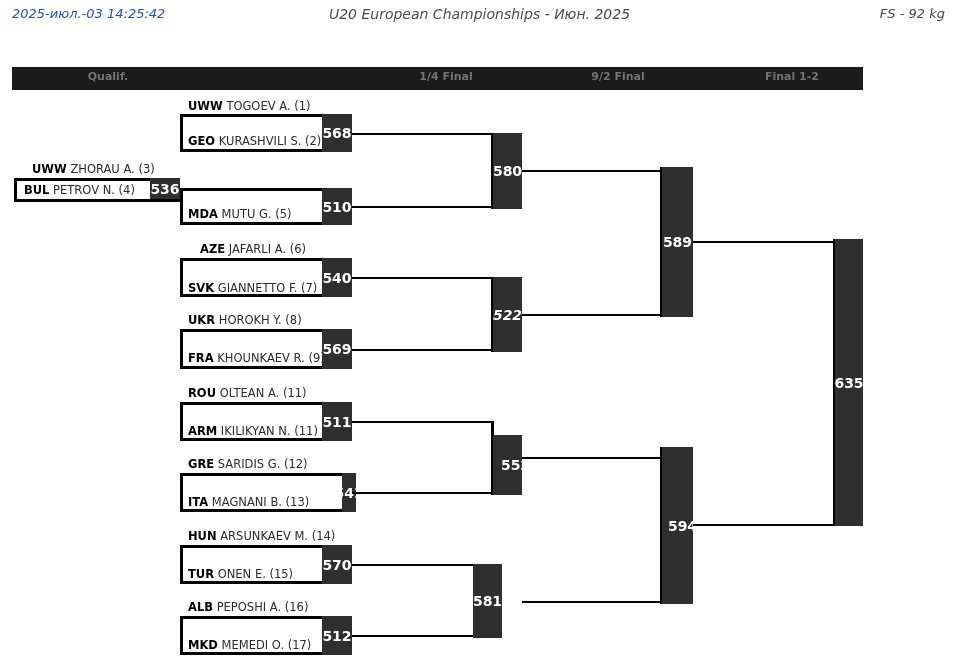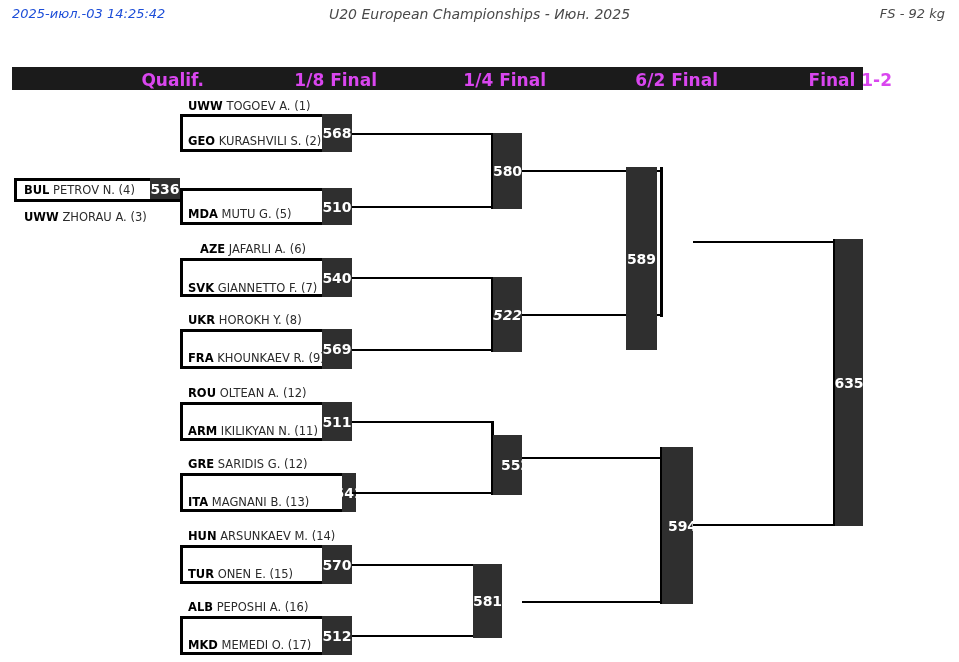"Qualif." .round-label { color: #d946ef -> #737373; font-size: 17px -> 11px; text-align: right -> center }
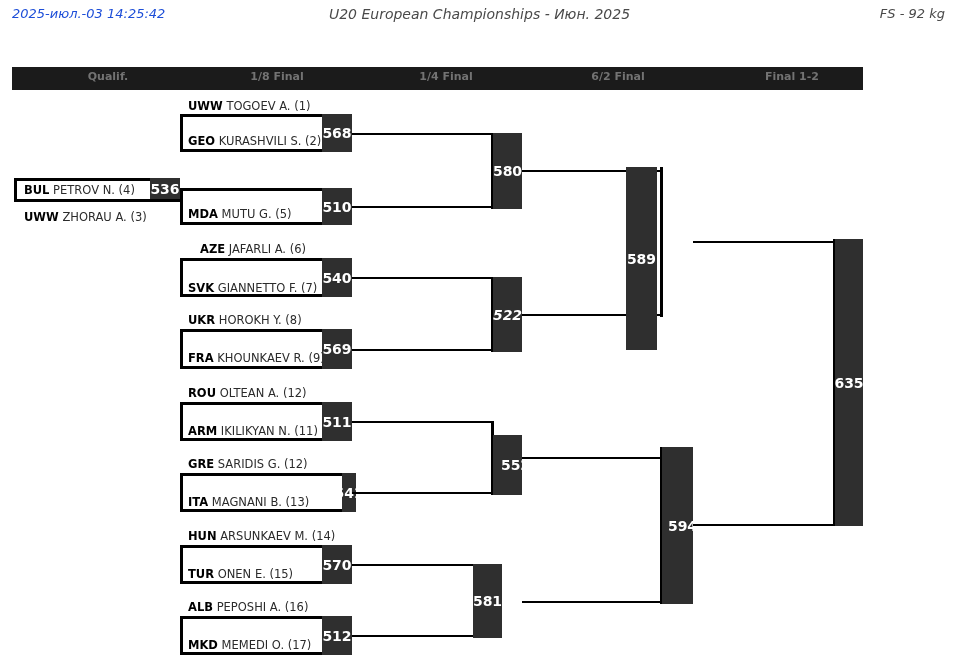"1/8 Final" div.round-label { html: <div>1/8 Final</div> -> none }
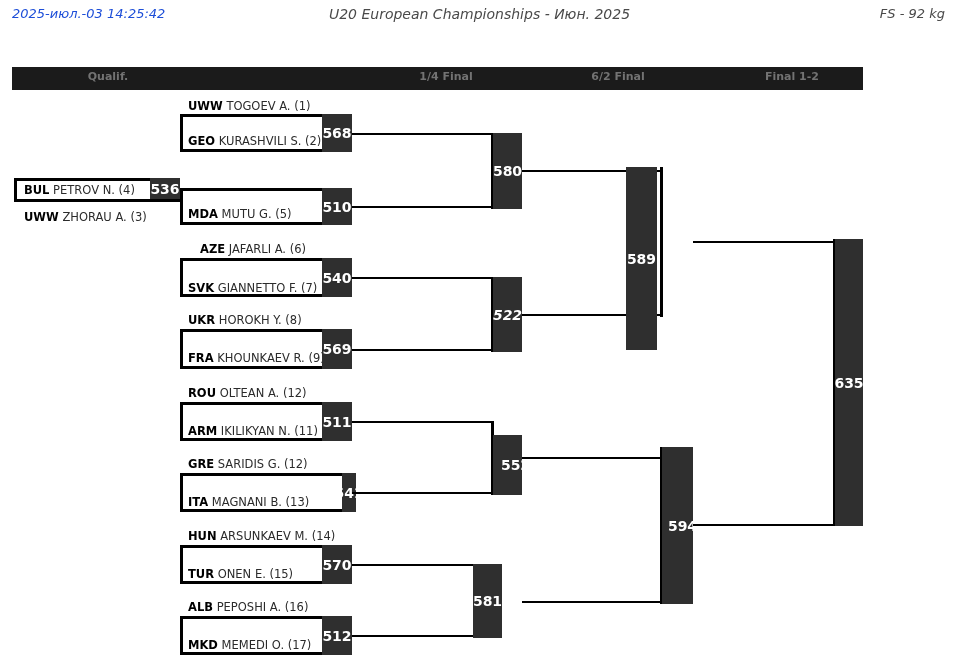"6/2 Final" div.round-label { text: 6/2 -> 9/2 }
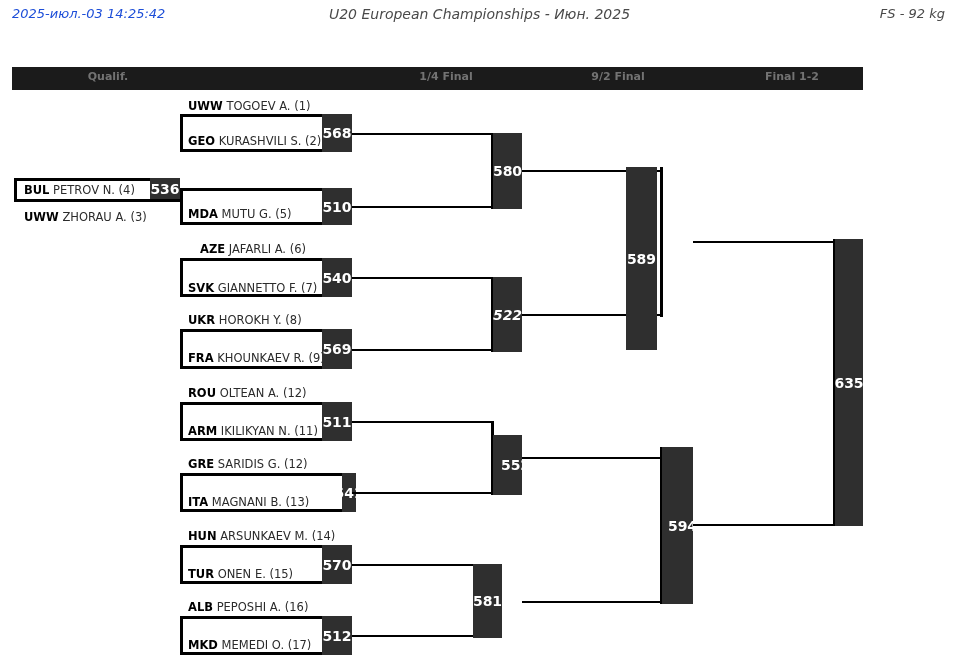"UWW ZHORAU A. (3)" div.wrestler { left: 24px -> 32px; margin-top: 48px -> none }
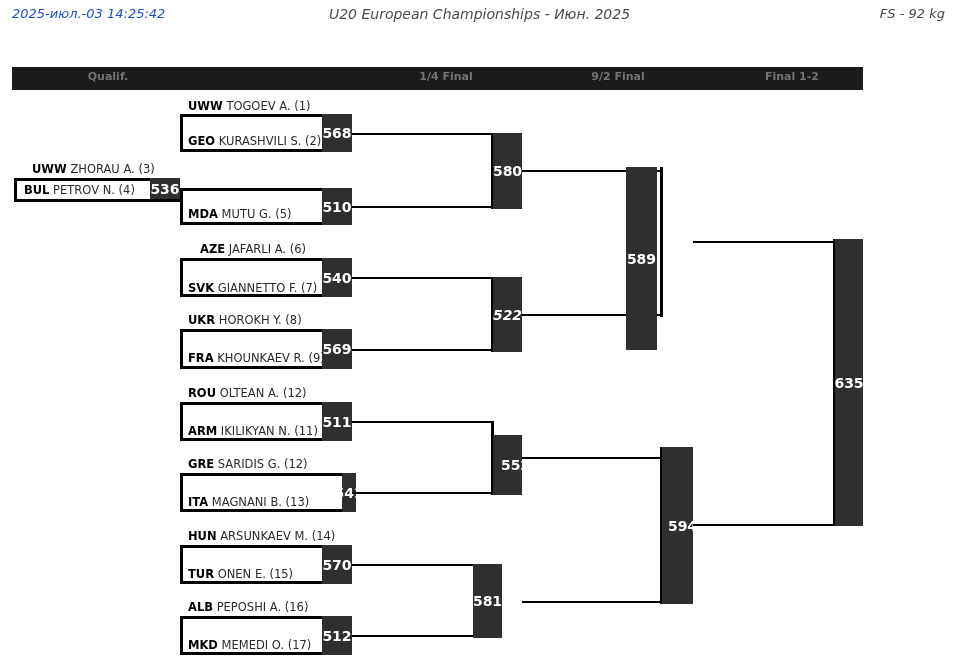"589" div.bout-box { height: 183px -> 150px; left: 626px -> 662px }
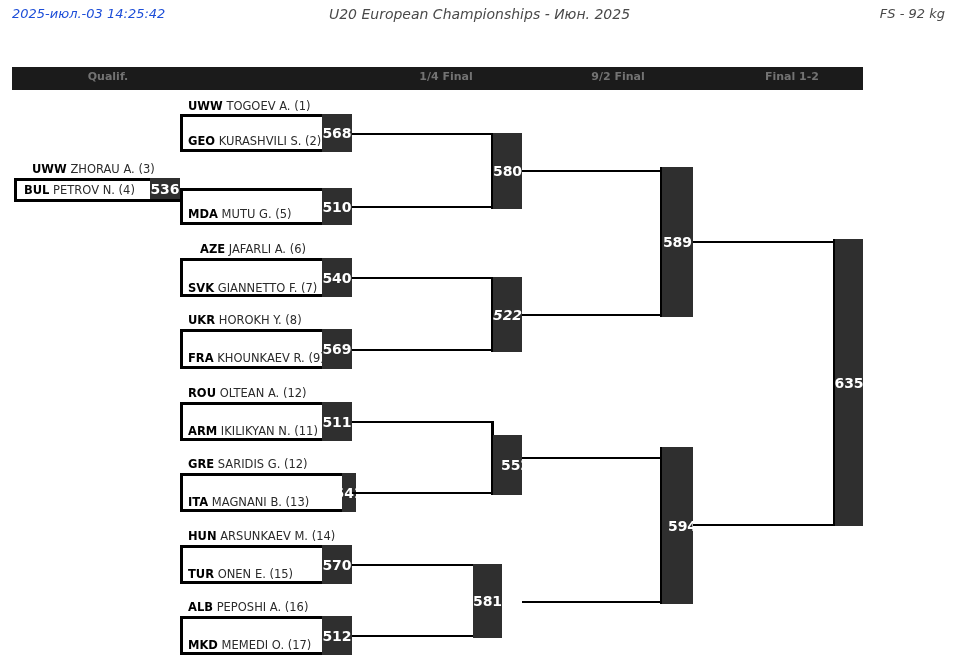"OLTEAN A. (12)" span.nm { text: 12 -> 11 }
